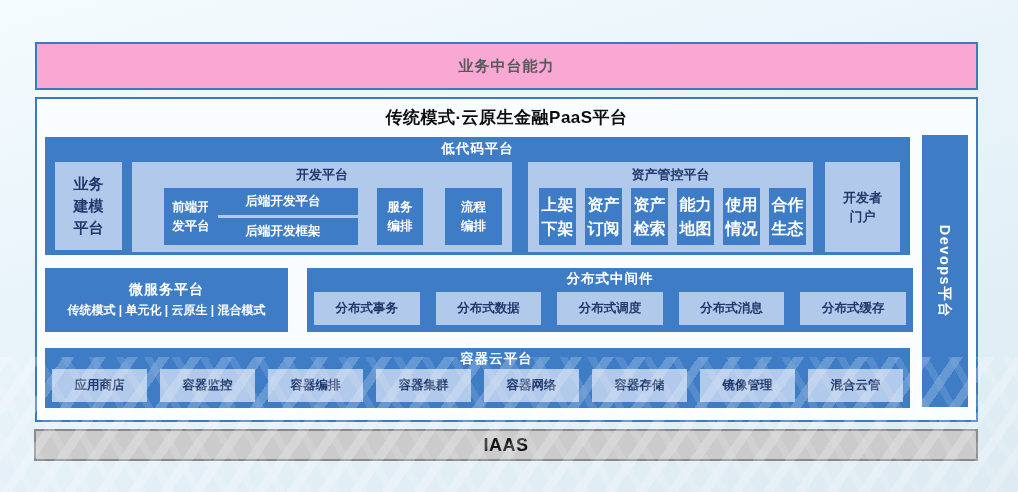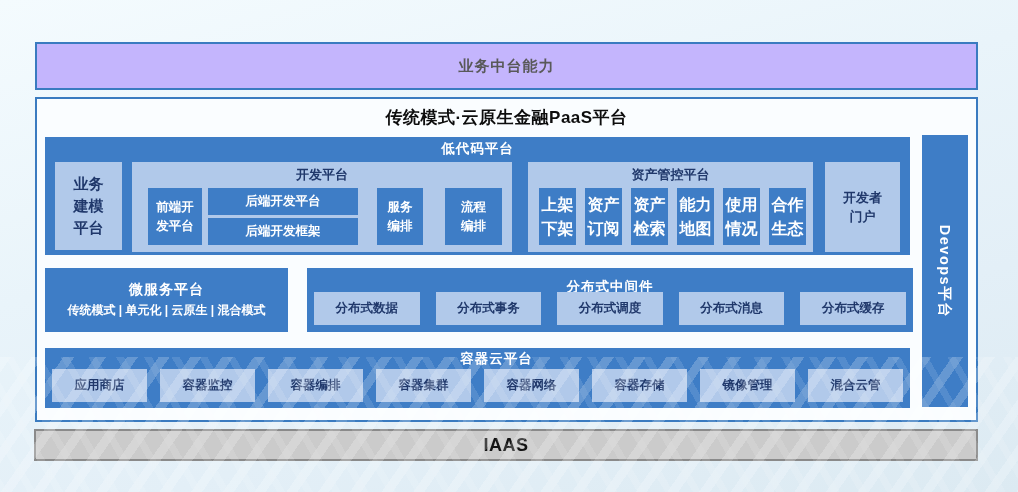"业务中台能力" .top-banner { background: #c4b5fd -> #f9a8d4 }
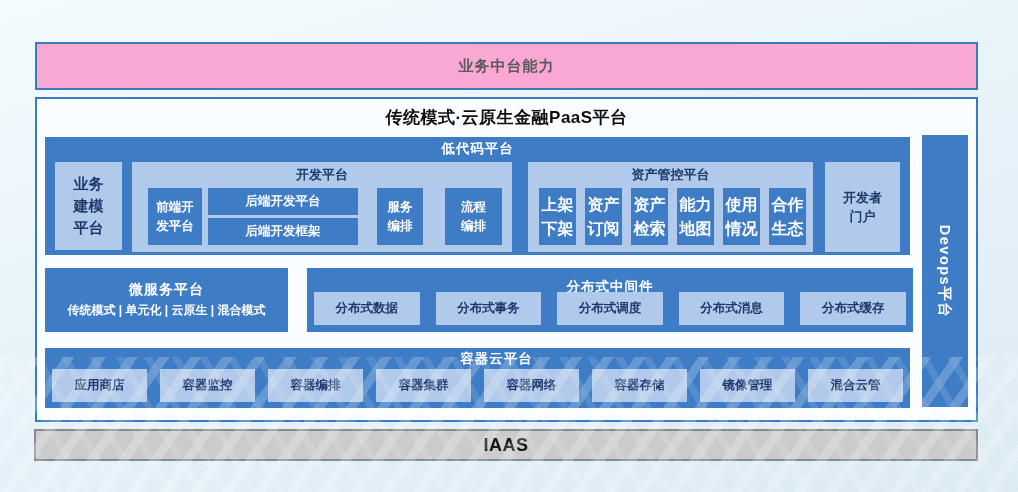"前端开" .frontend { left: 16px -> 32px }
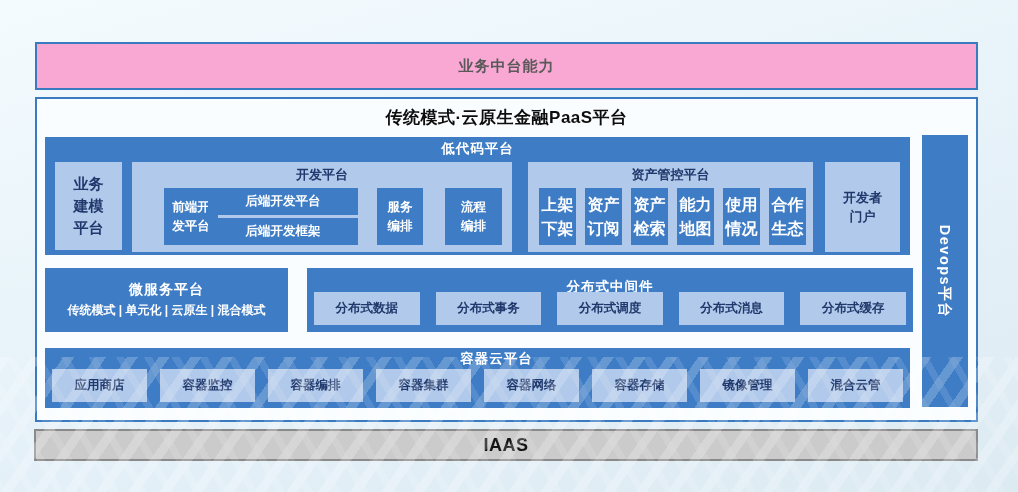"分布式中间件" .middleware .sec-title { padding-top: 10px -> 2px }
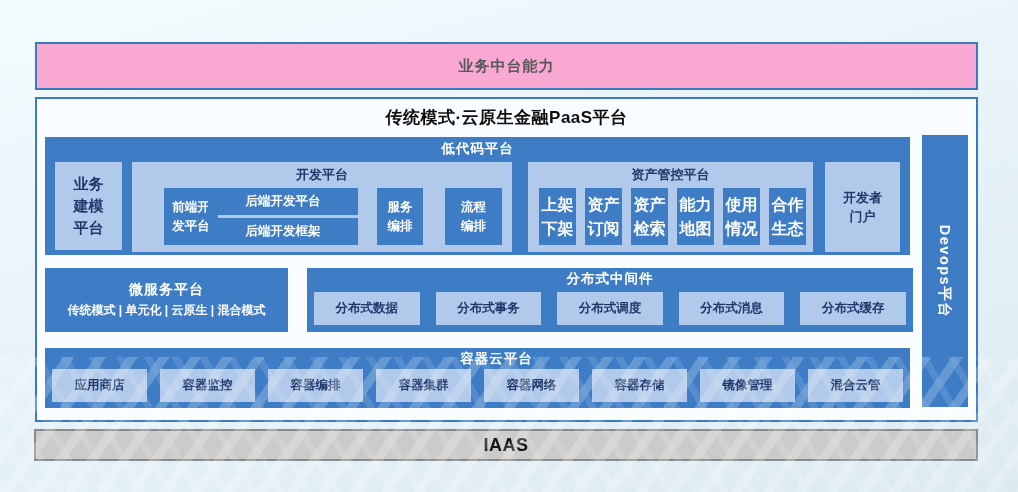"分布式数据" div.light-box { order: before "分布式事务" -> after "分布式事务" }
